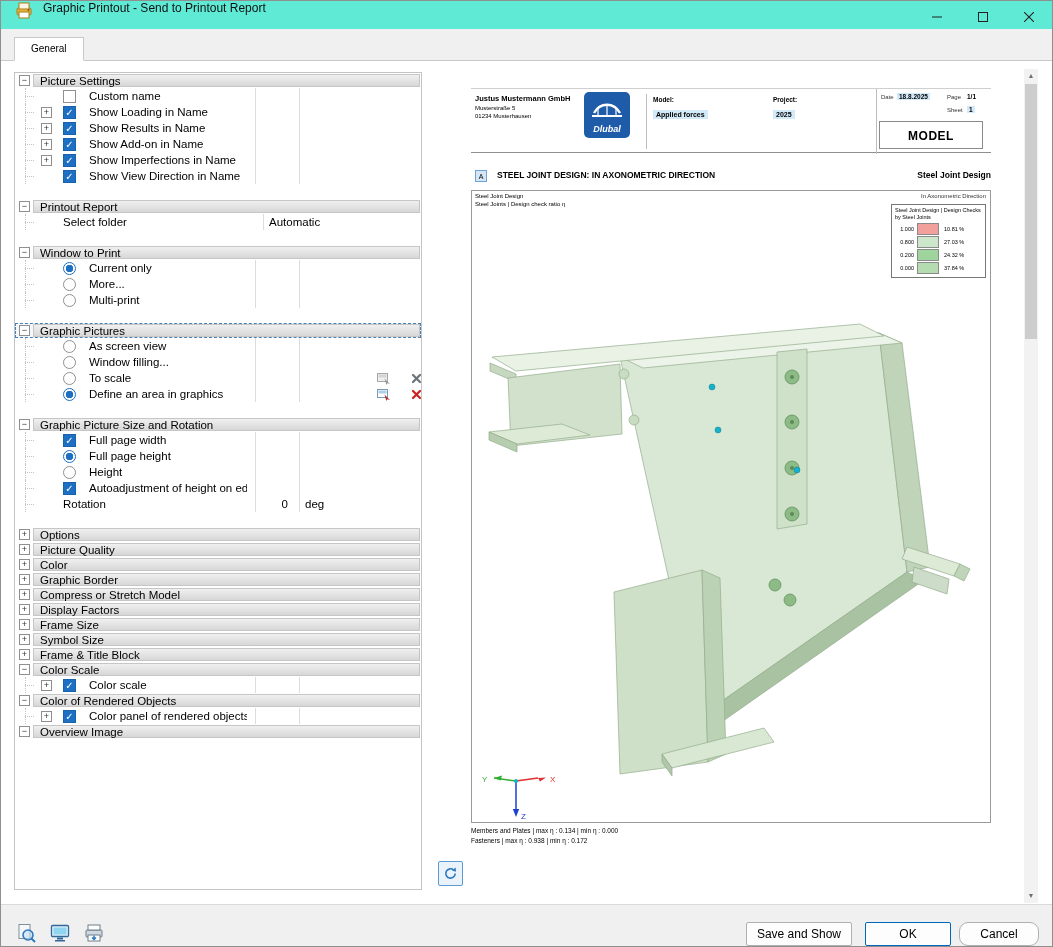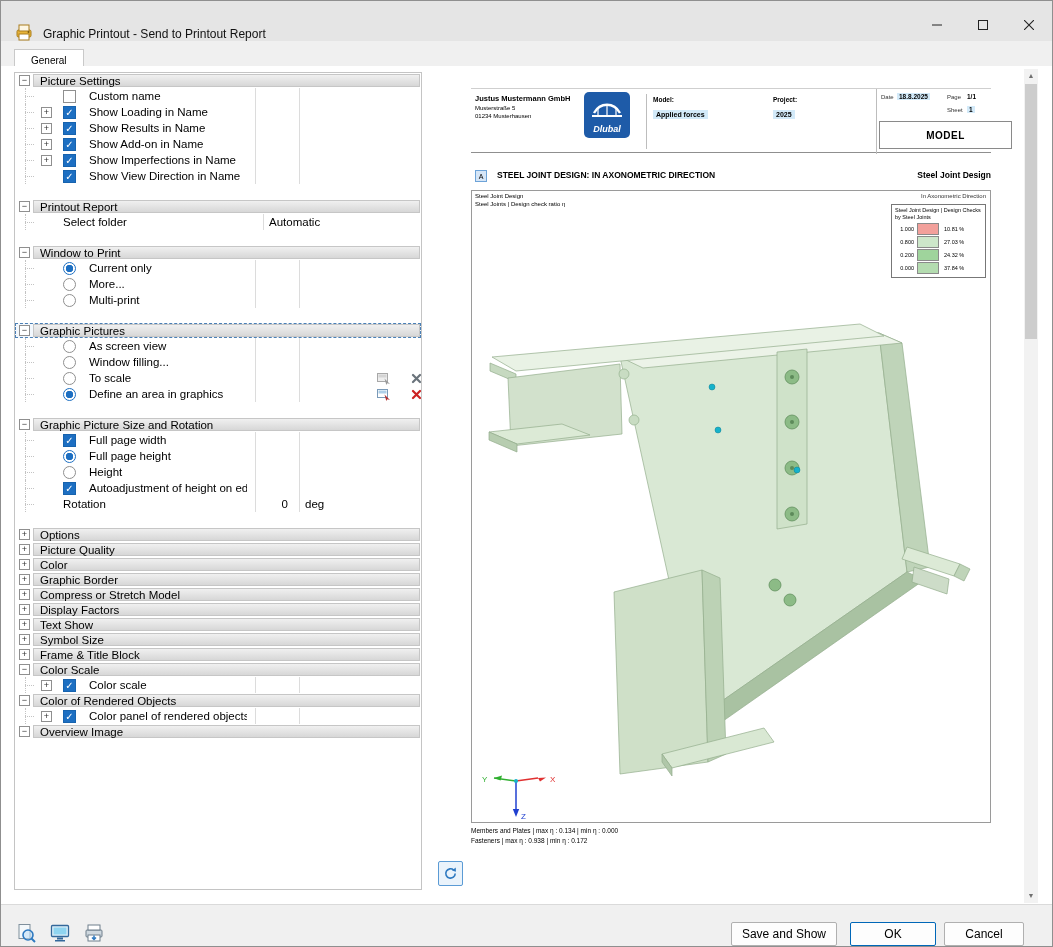"Graphic Printout - Send to" .titlebar { align-items: flex-end -> flex-start; background: #e5e5e5 -> #5eead4; height: 40px -> 28px }
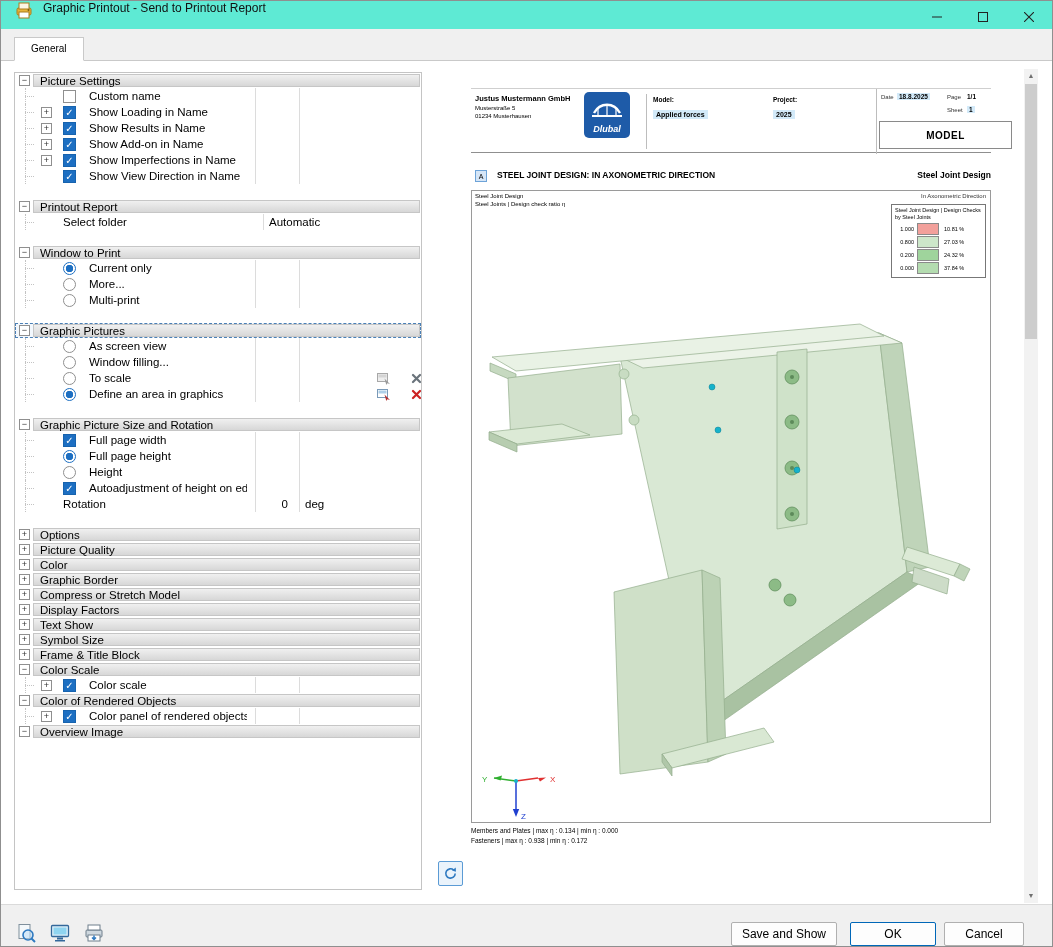"MODEL" .doc-box { font-size: 10px -> 12px; width: 133px -> 104px }
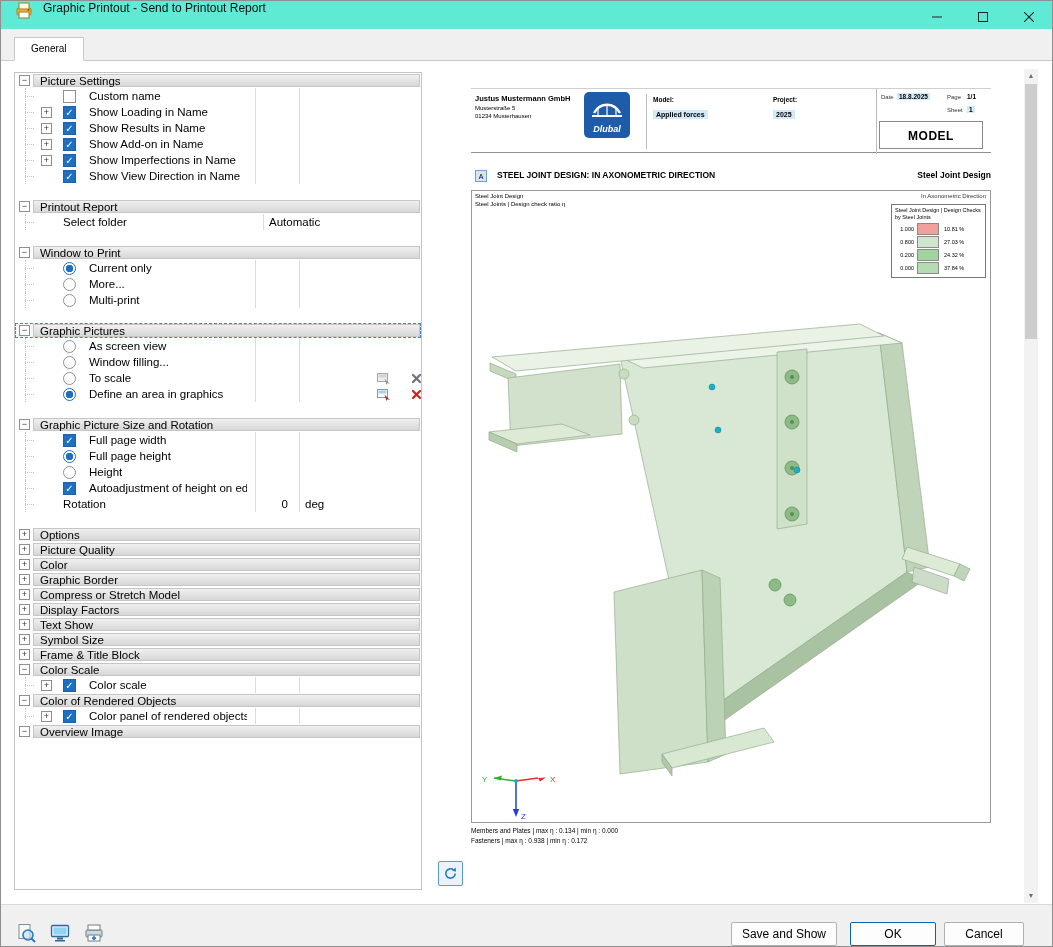"Text Show" span.secbar { text: Text Show -> Frame Size }
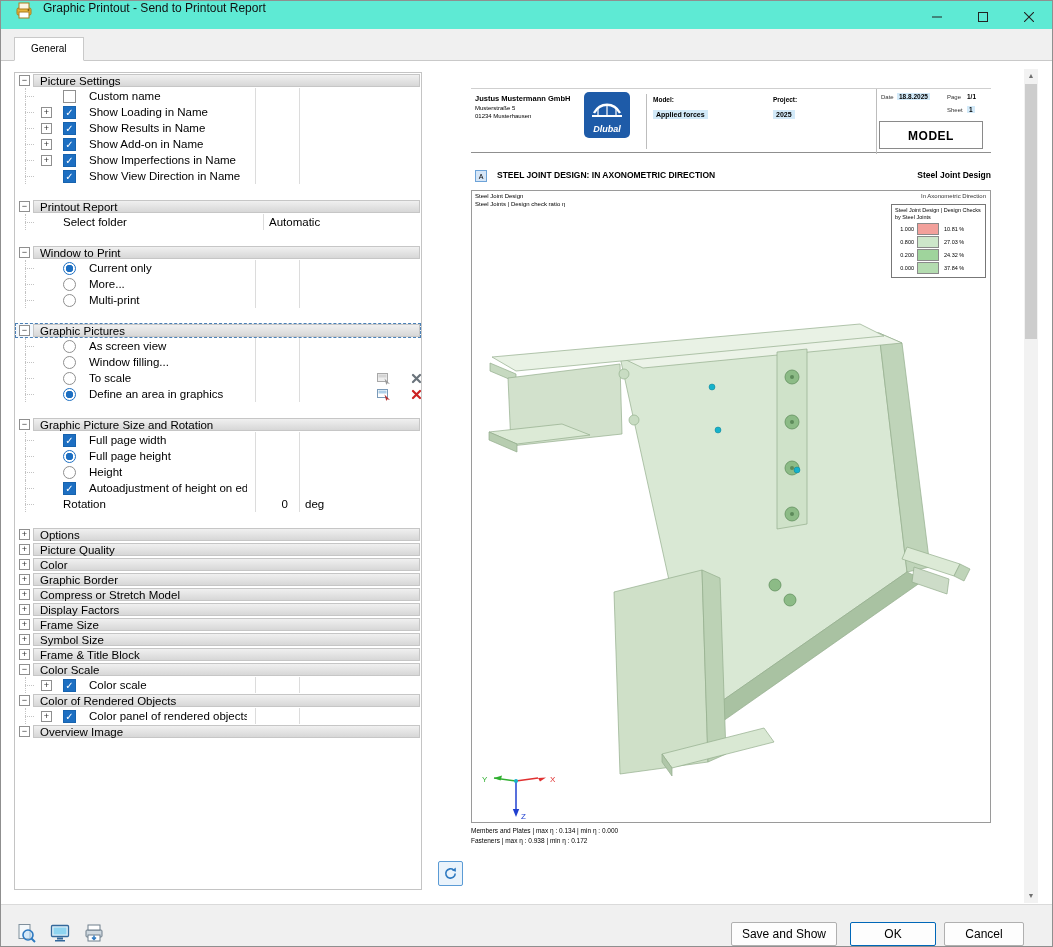"Cancel" .btn.cancel { border-radius: none -> 9px; margin-right: 28px -> 13px }
